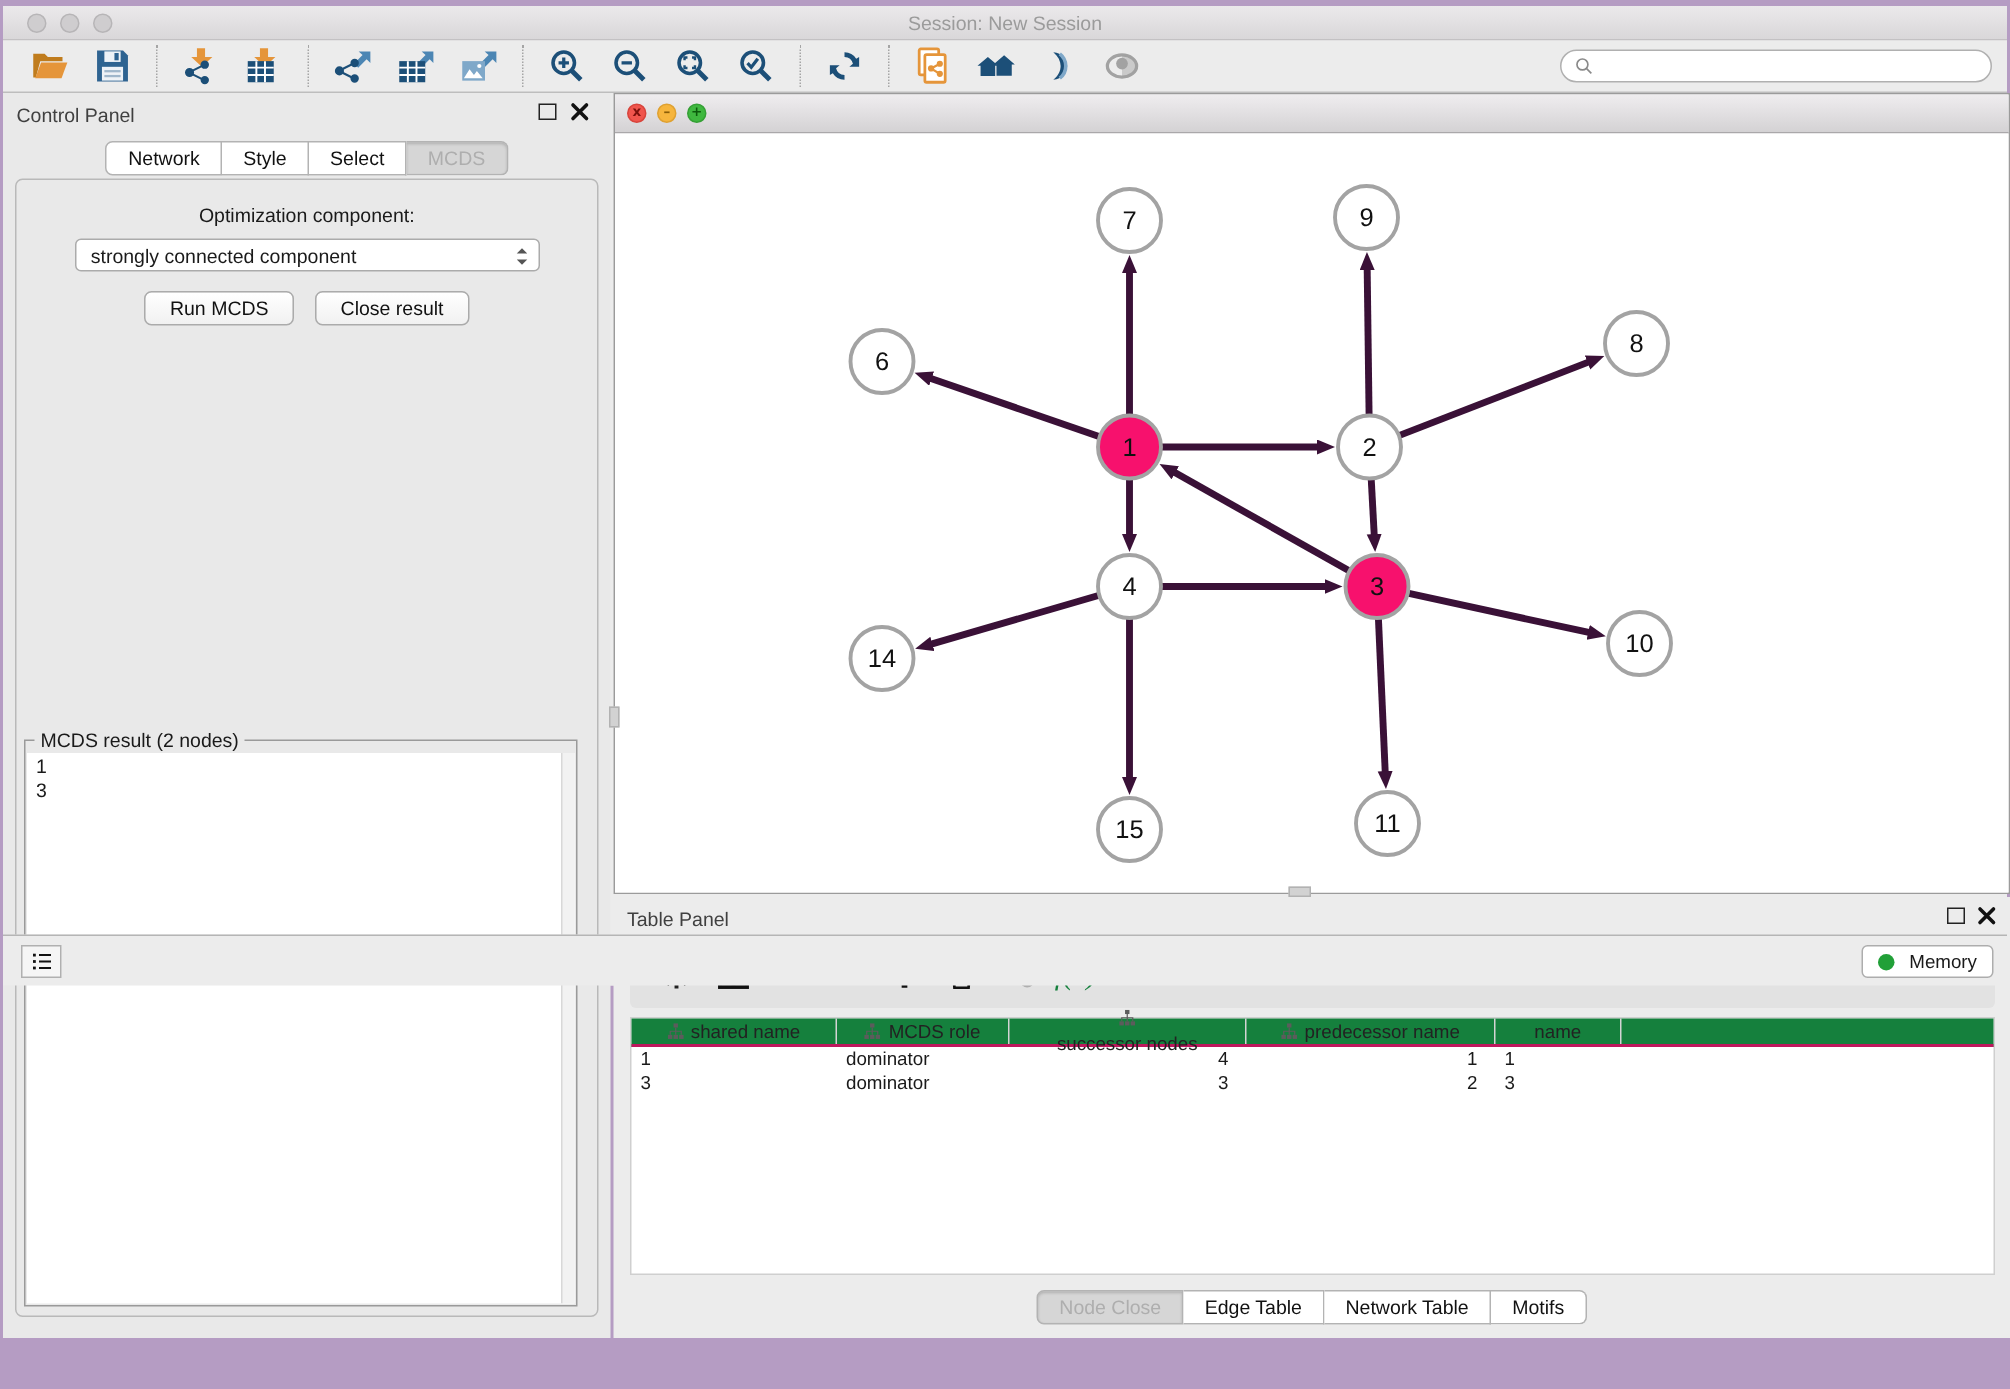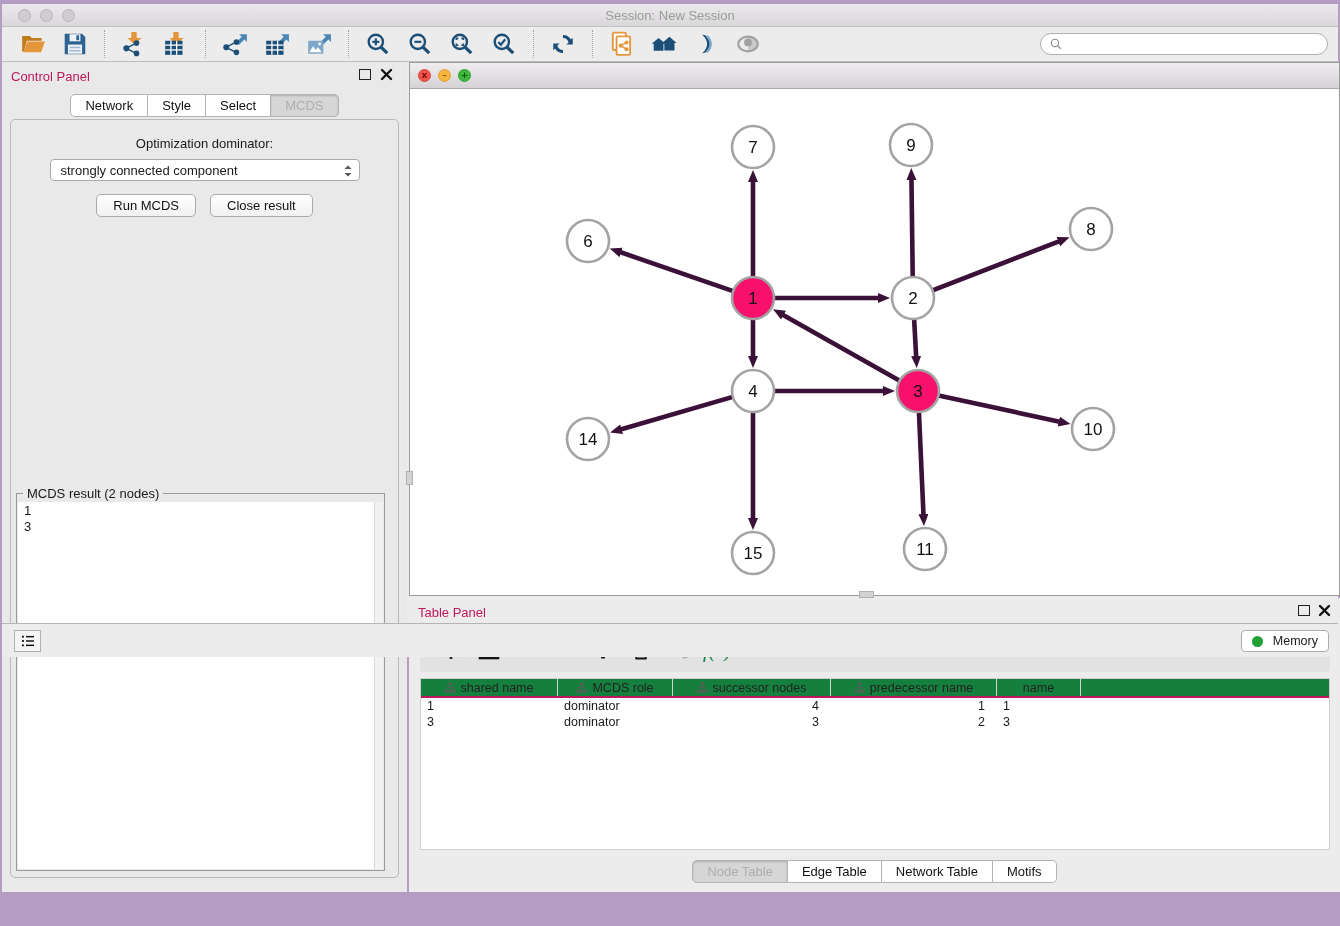"Control Panel" .panel-head .ph-title { color: #be185d -> #404040 }
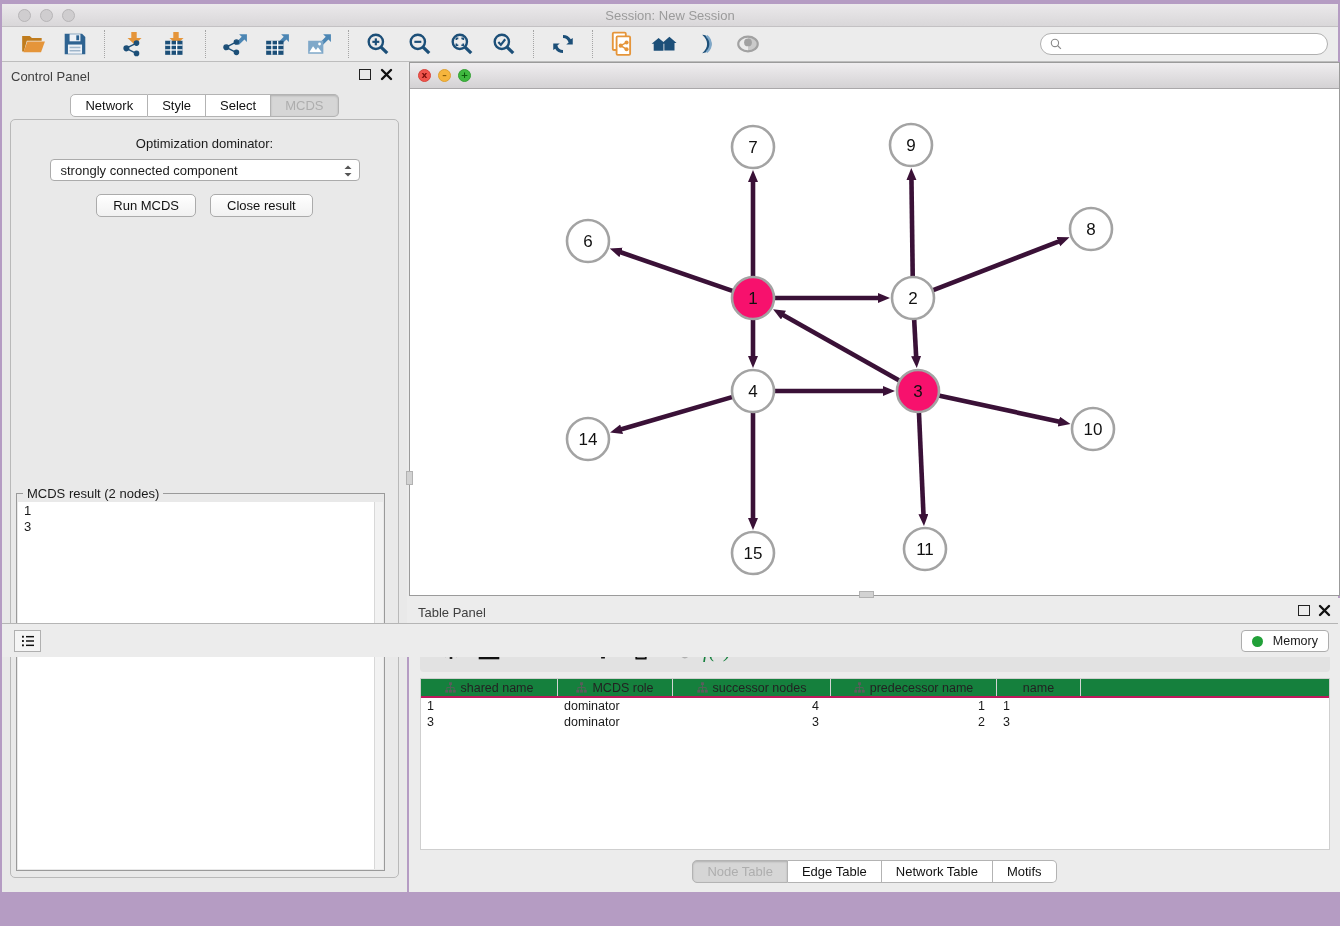"Optimization dominator:" div.opt-label { text: dominator -> component }
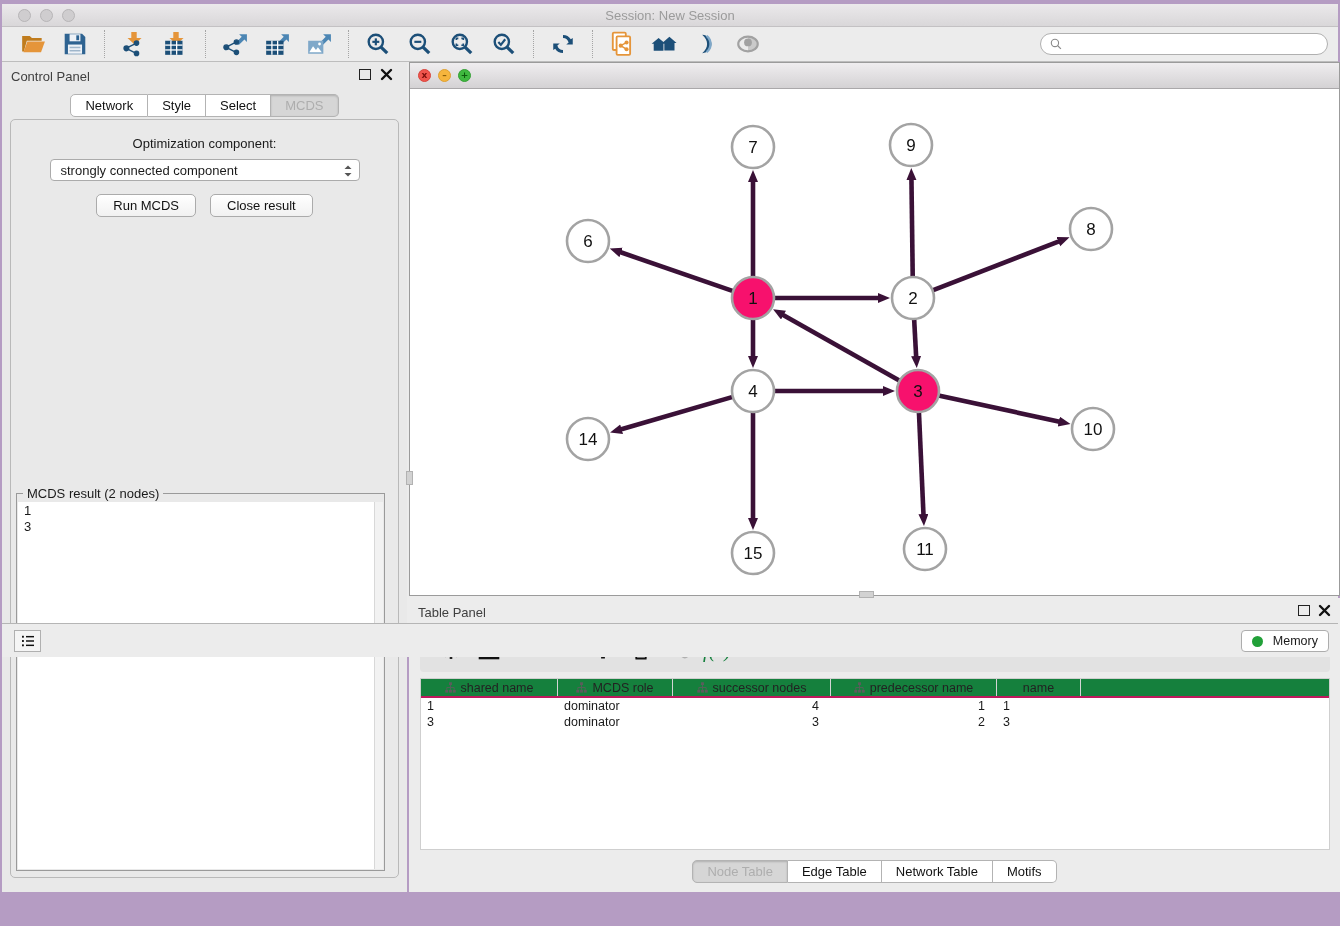"successor nodes" div.th { flex-direction: none -> column }
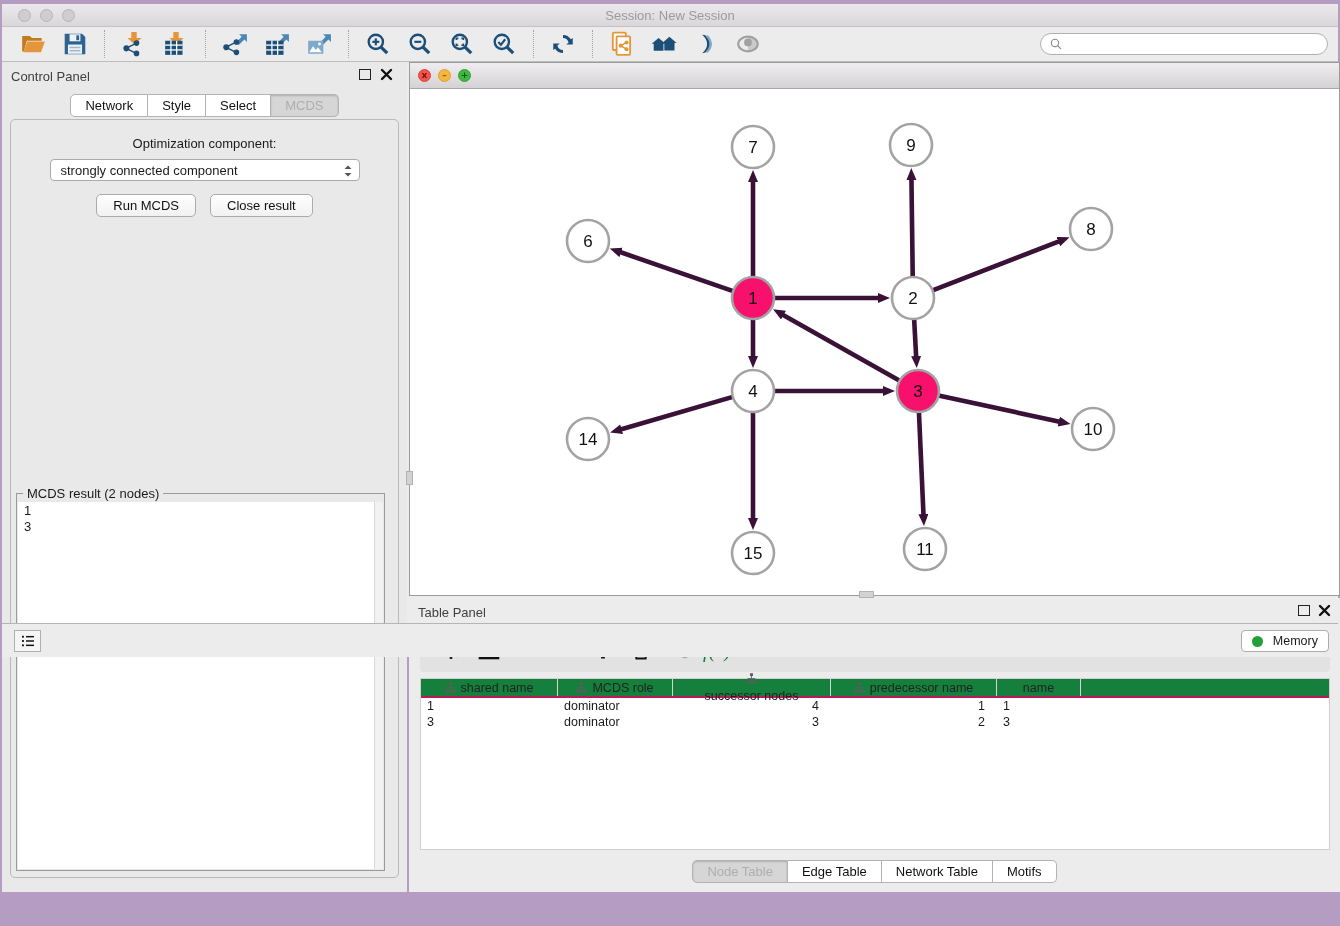"Node Table" span.seg { text: Table -> Close }
